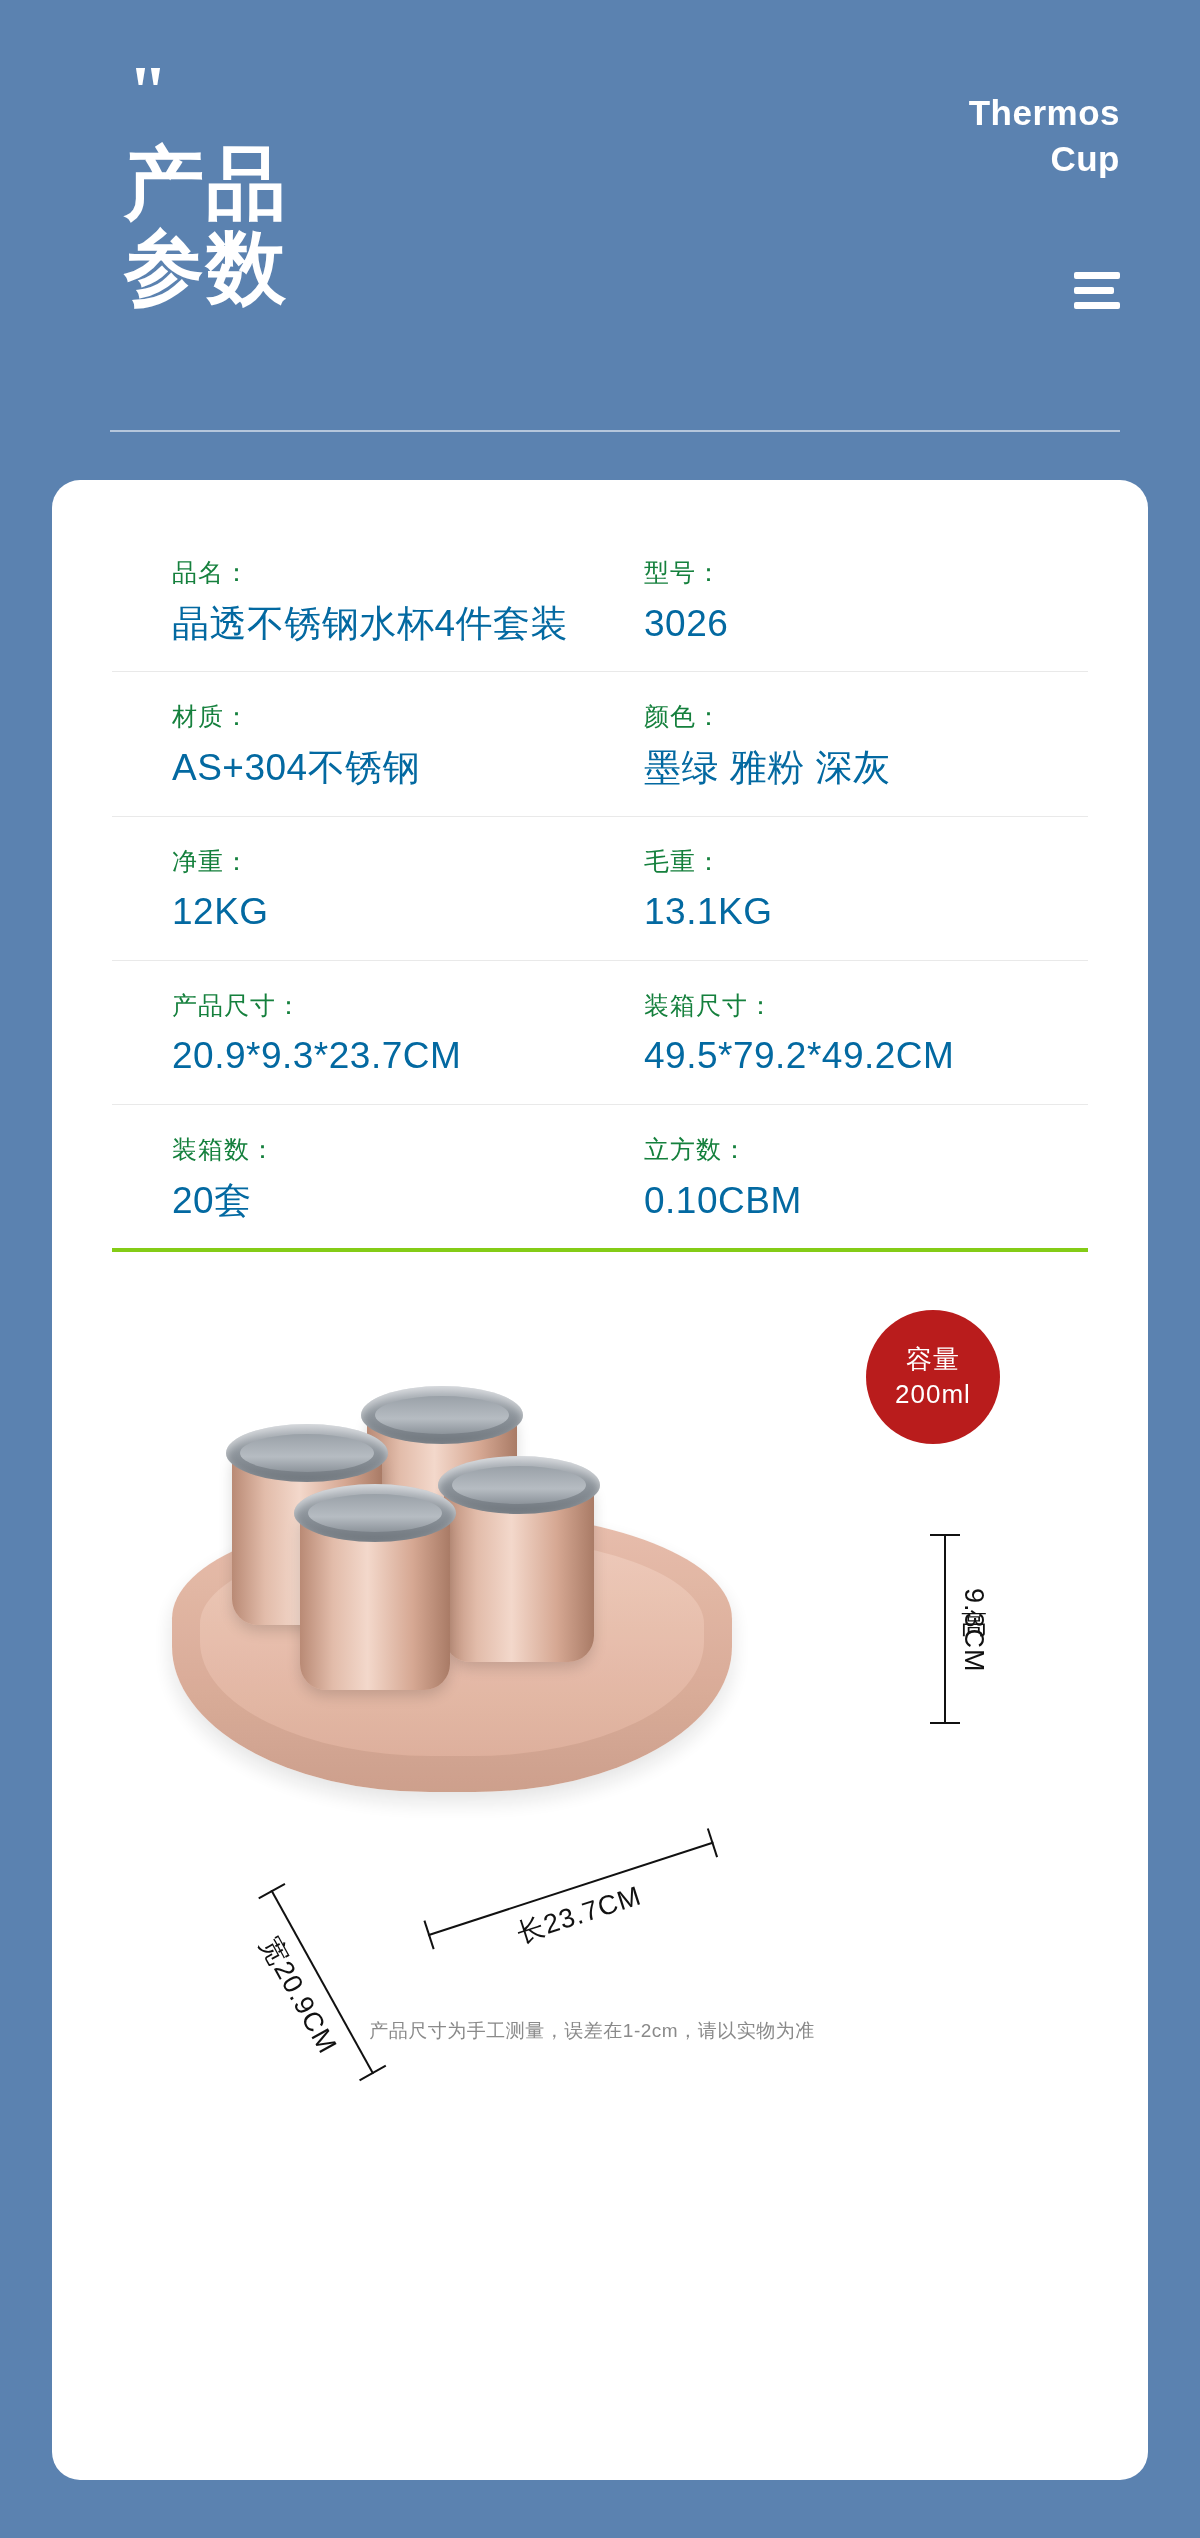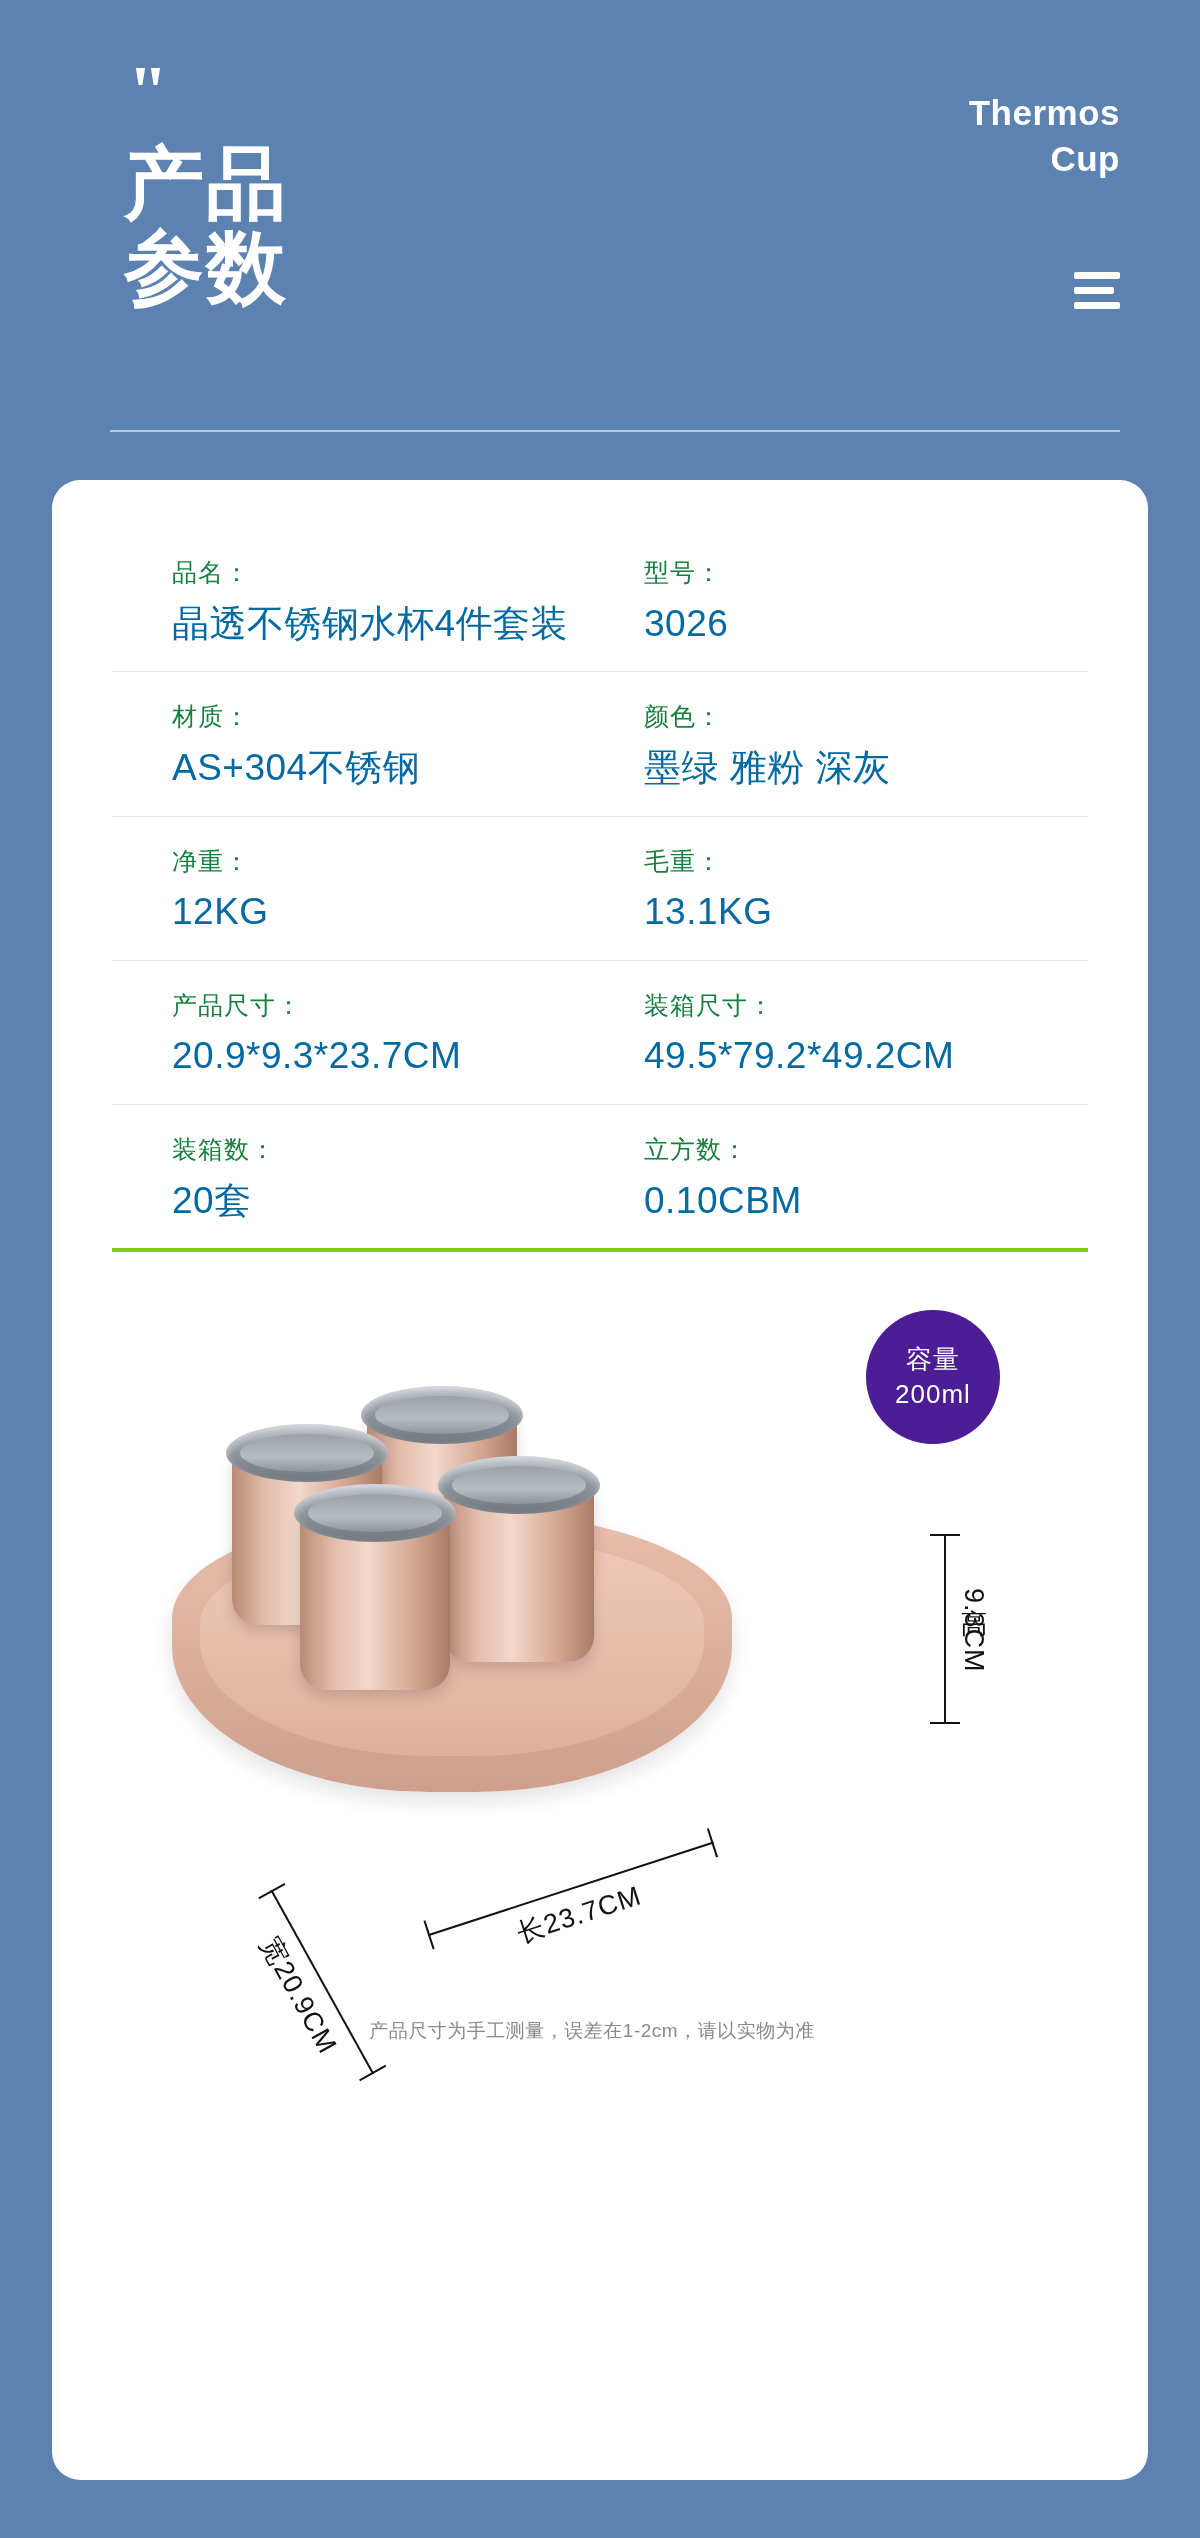"容量" .capacity-badge { background: #4c1d95 -> #b91c1c }
